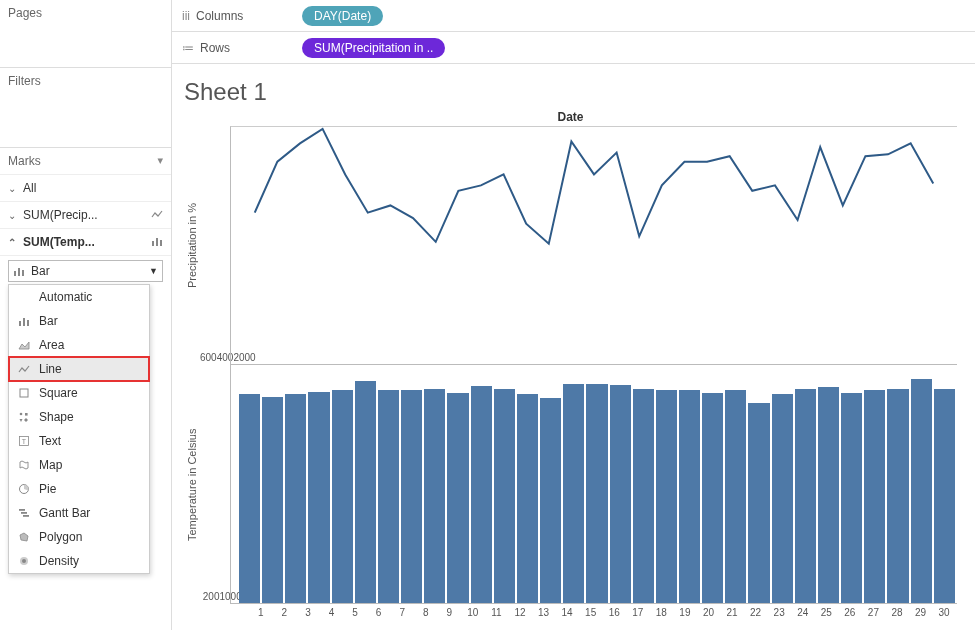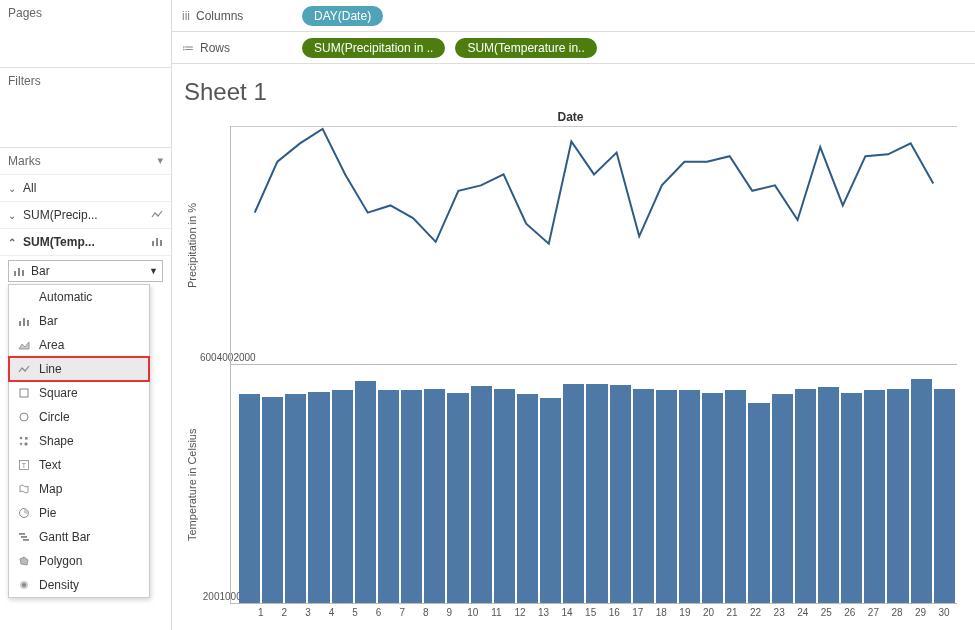"SUM(Precipitation in .." .pill.green { background: #4d7c0f -> #6d28d9 }
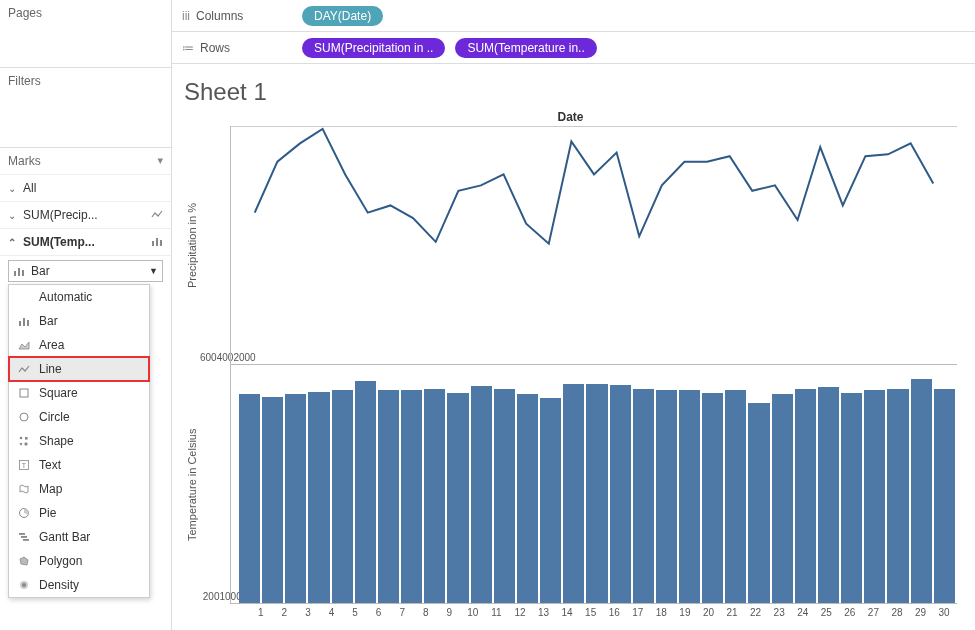"SUM(Temperature in.." div.pill { html: <div> <span>SUM(Temperature in..</span> </div> -> none }
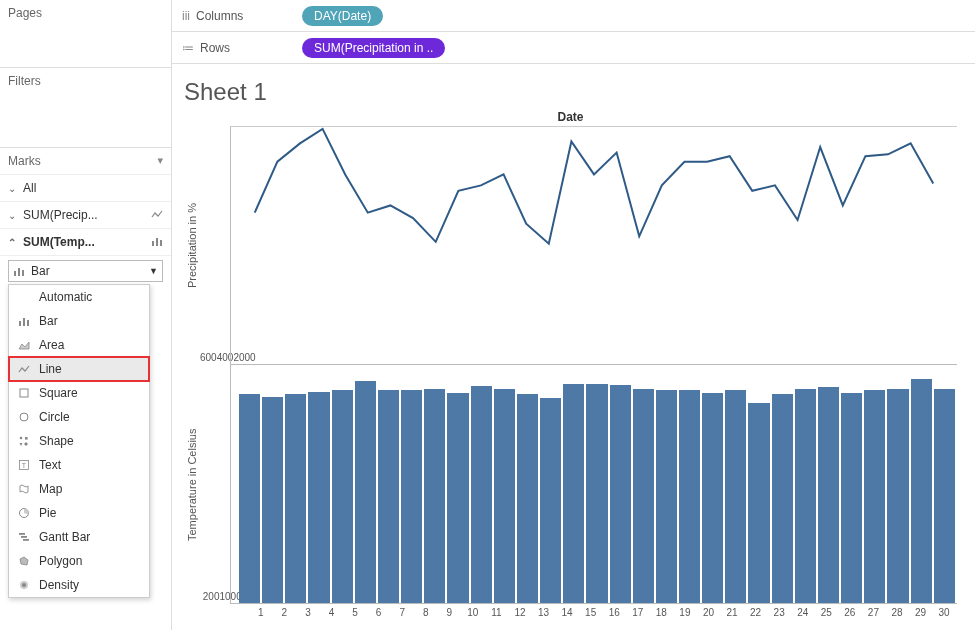"Circle" div.dd-item { html: <div> <span> <svg> <circle></circle> </svg> </span> <span>Circle</span> </div> -> none }
